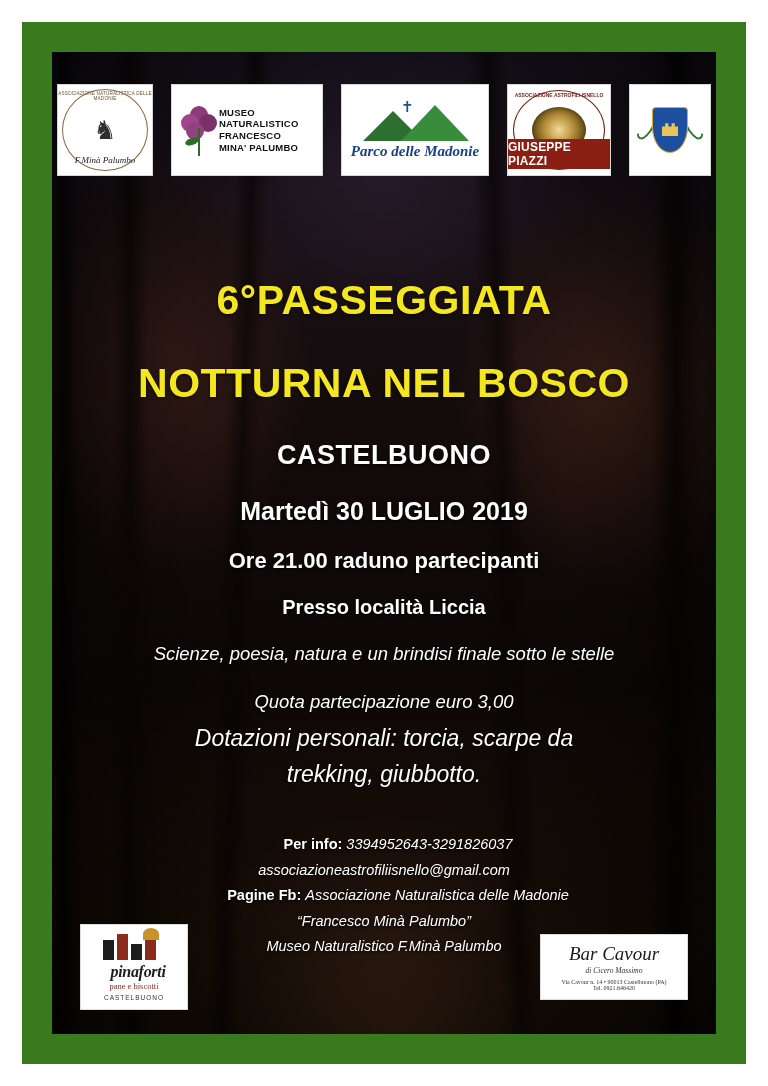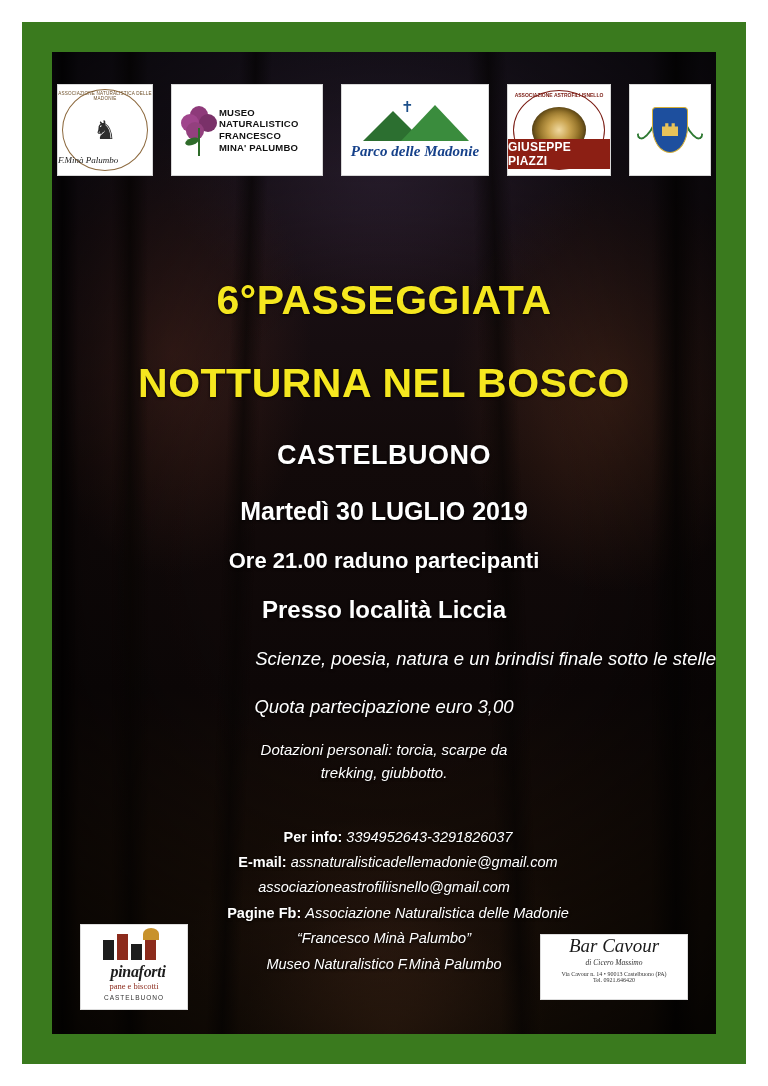"F.Minà Palumbo" .logo-1-name { text-align: left -> center }
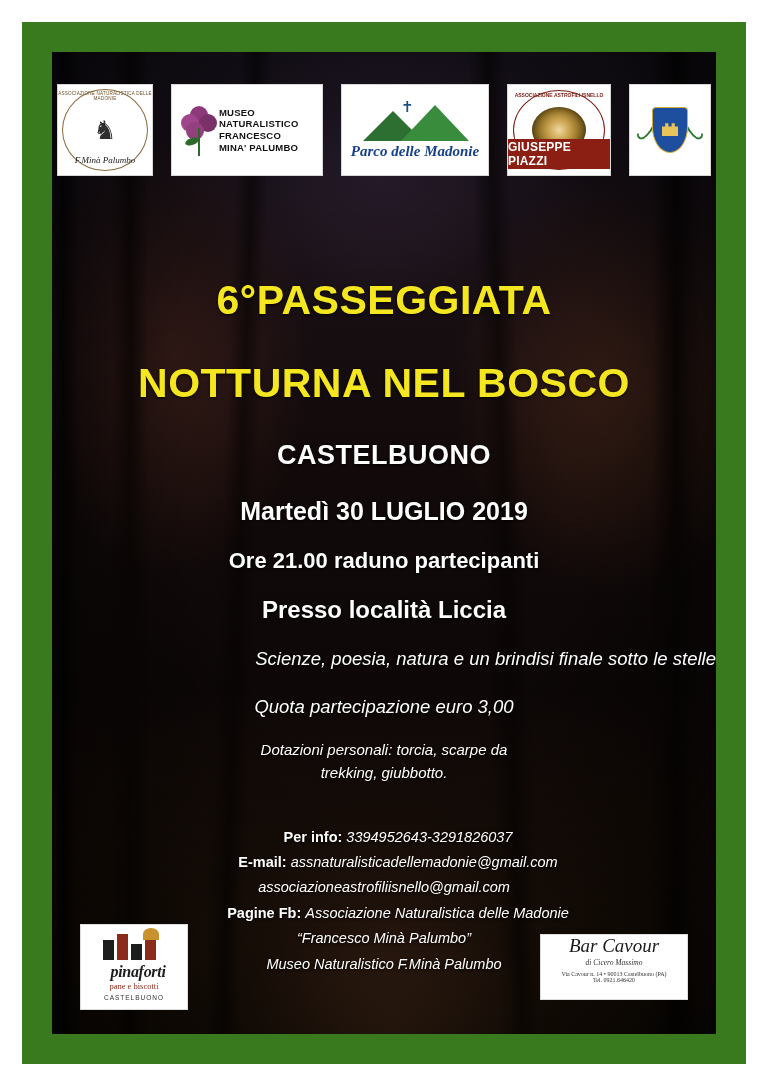"Presso località Liccia" .location { font-size: 24px -> 20px }
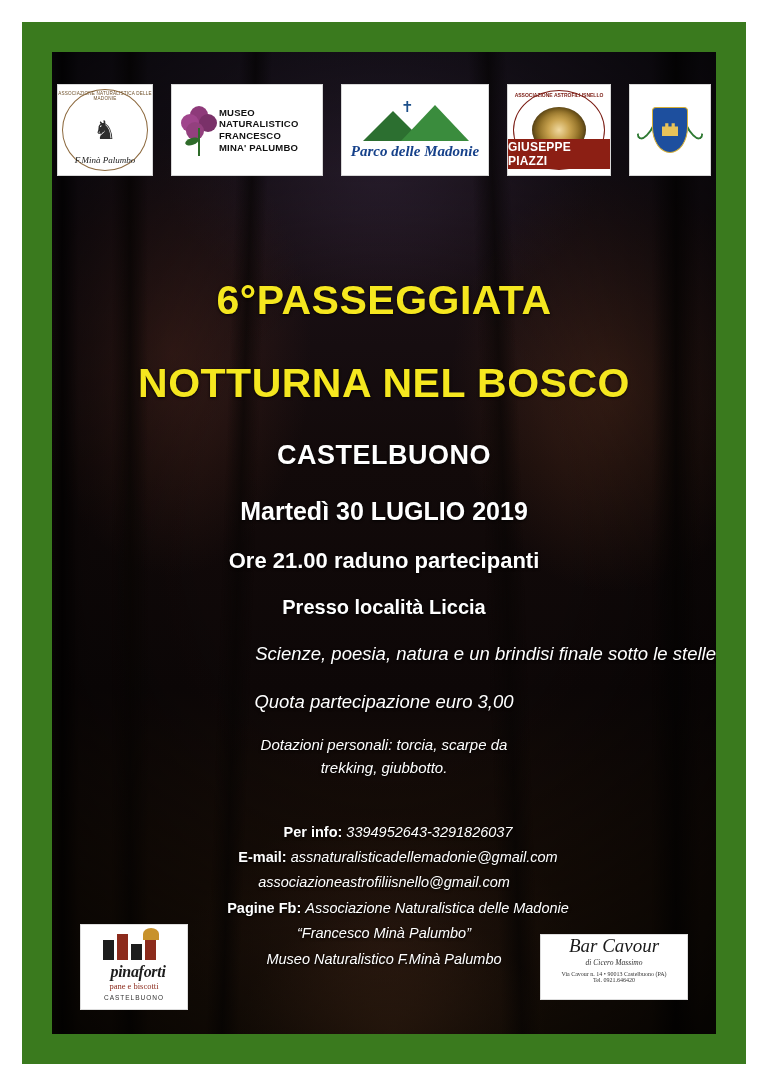"Scienze, poesia, natura e un" .tagline { text-align: right -> none }
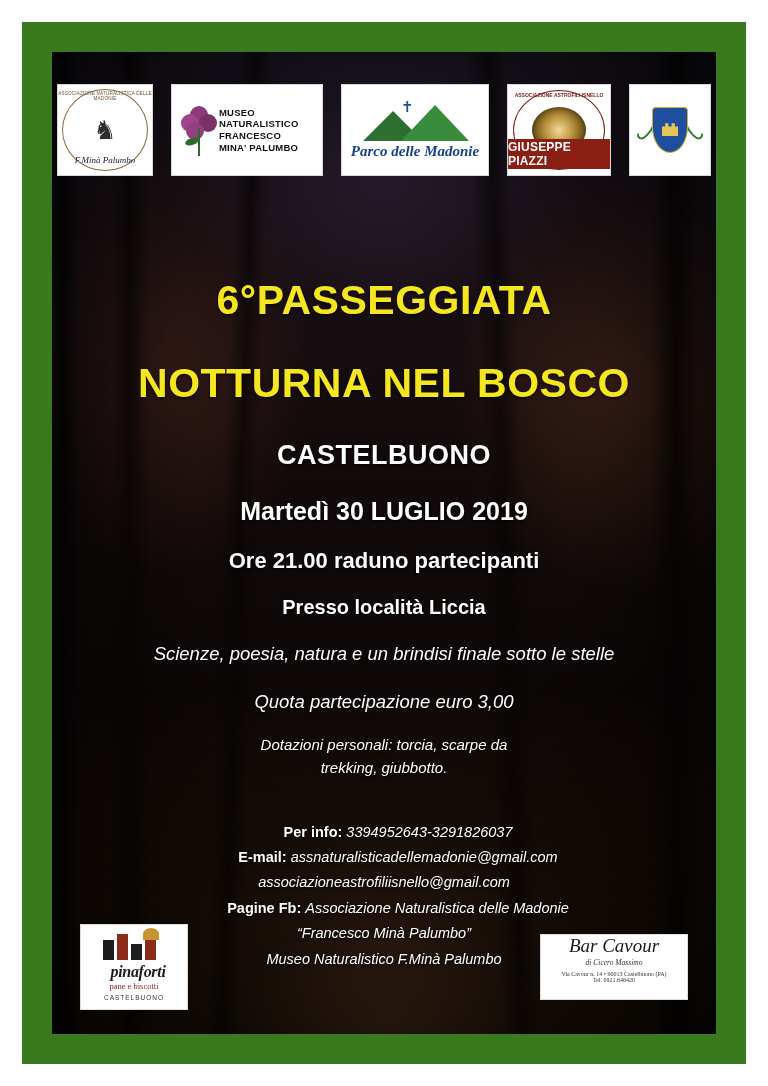"Dotazioni personali: torcia, scarpe da" .gear { font-size: 15px -> 23px; margin-top: 20px -> 8px }
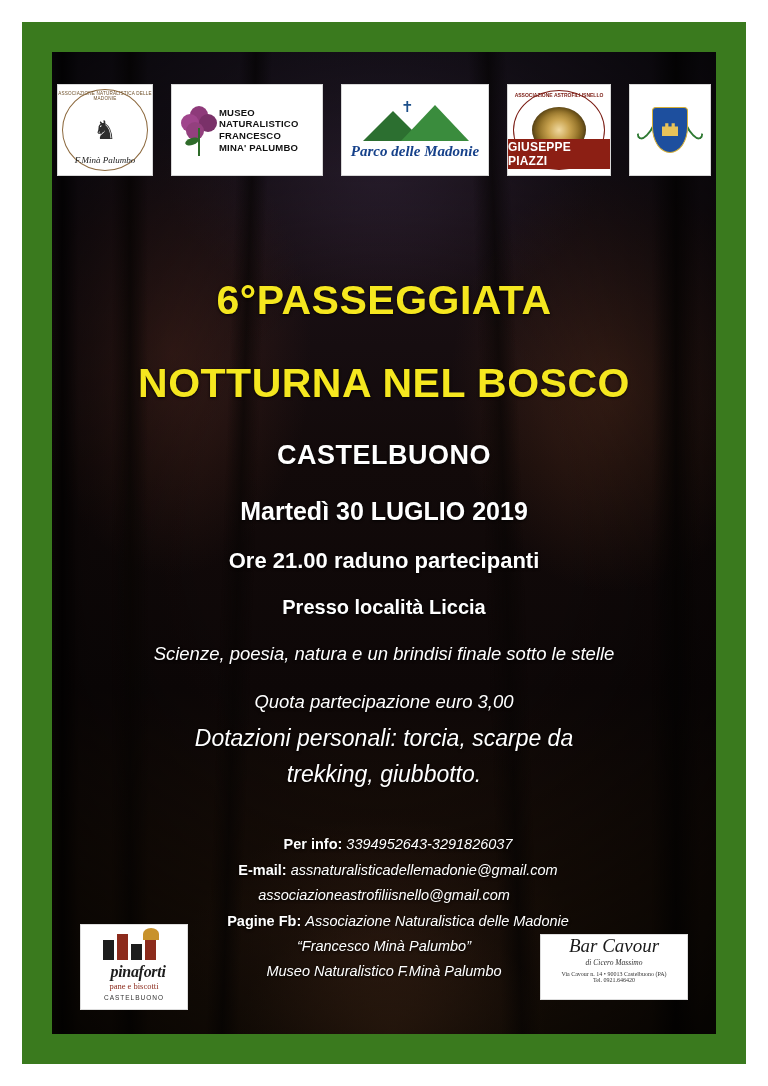"E-mail:" div { html: <div> <span>E-mail:</span> <span>assnaturalisticadellemadonie@gmail.com</span> </div> -> none }
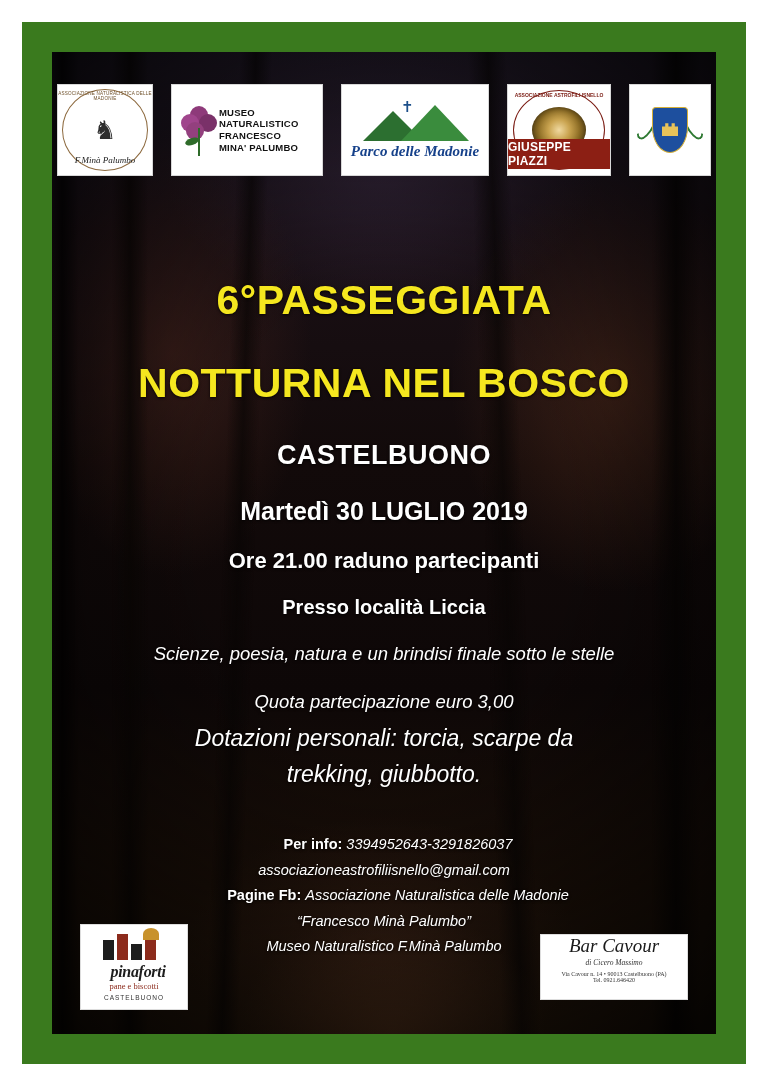"Bar Cavour" .sponsor-right { justify-content: none -> center }
